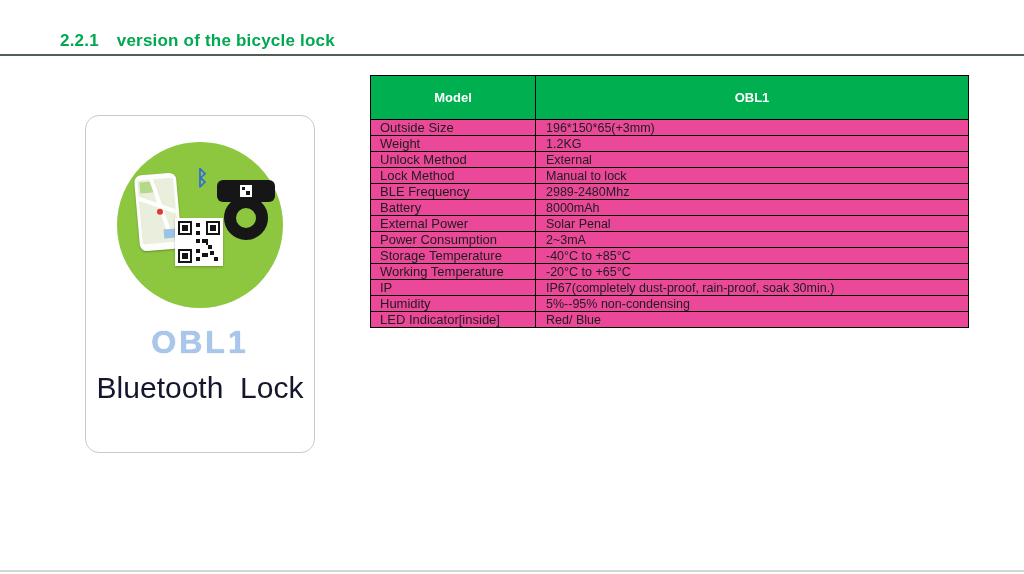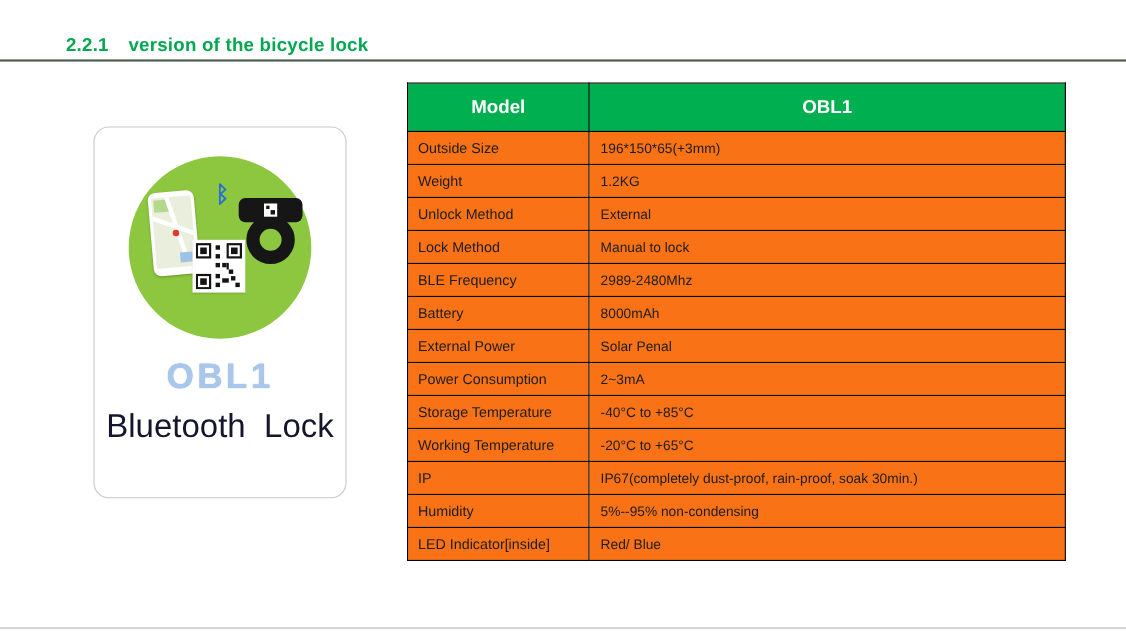"Model" table.spec th { font-size: 17px -> 13px }
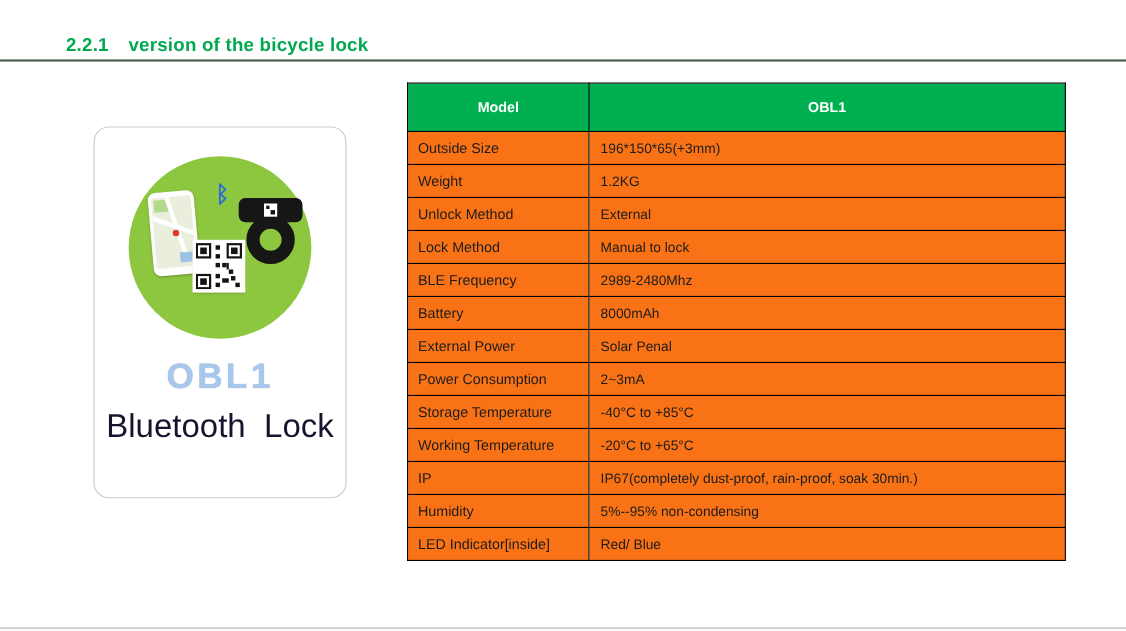"Outside Size" table.spec td { background: #f97316 -> #ec4899; height: 30px -> 16px }
